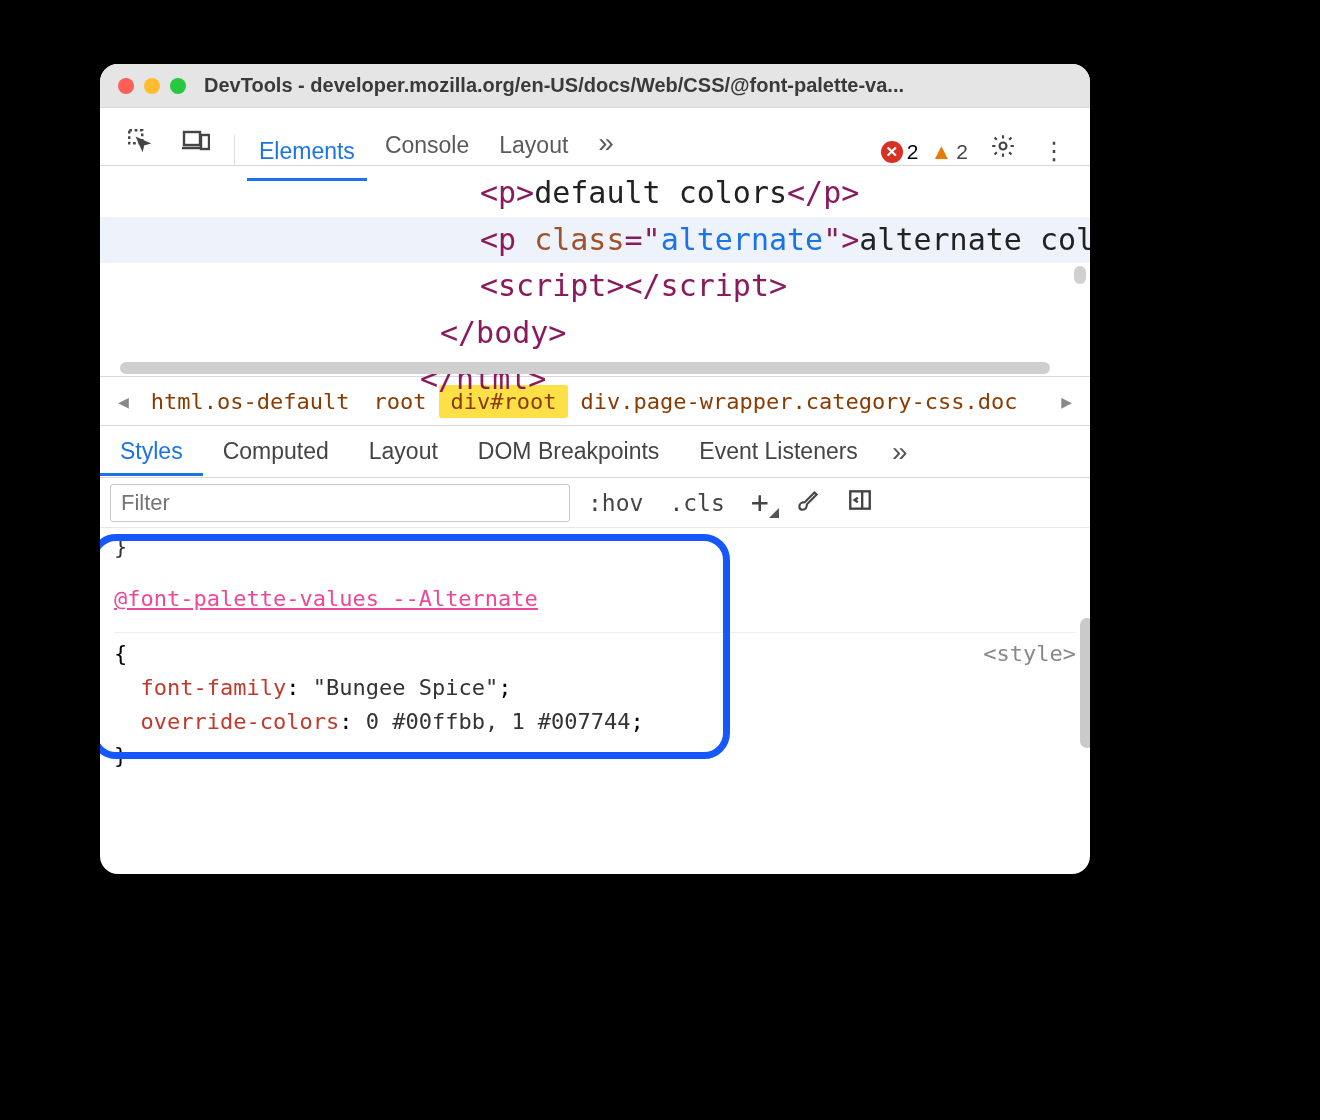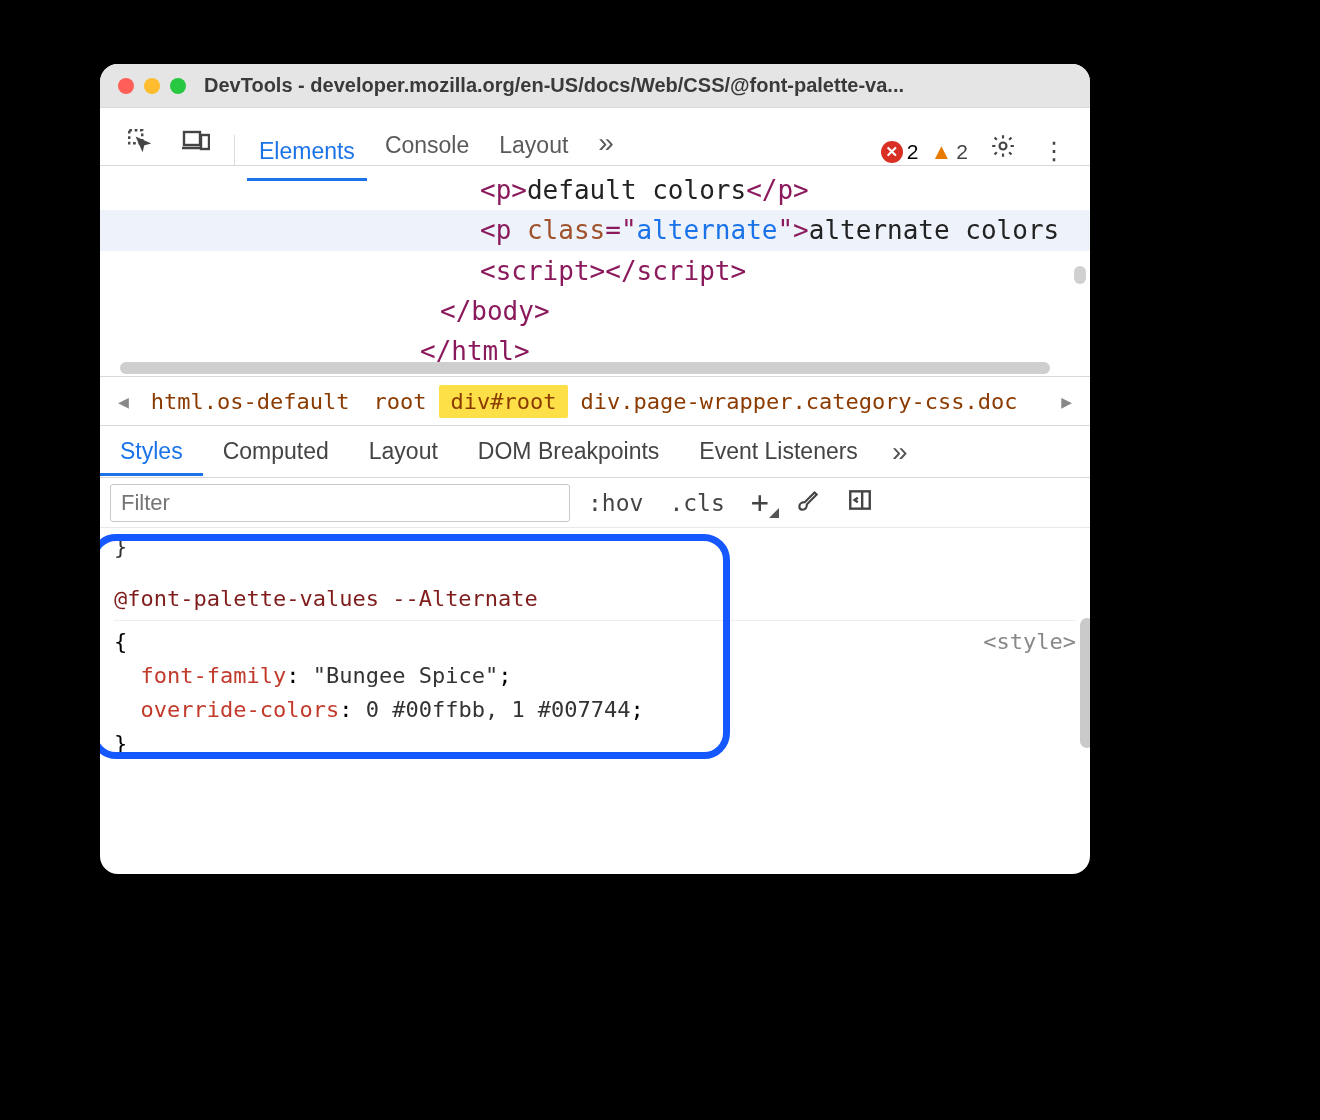"<p>default colors</p>" .dom-pane { font-size: 26px -> 30px }
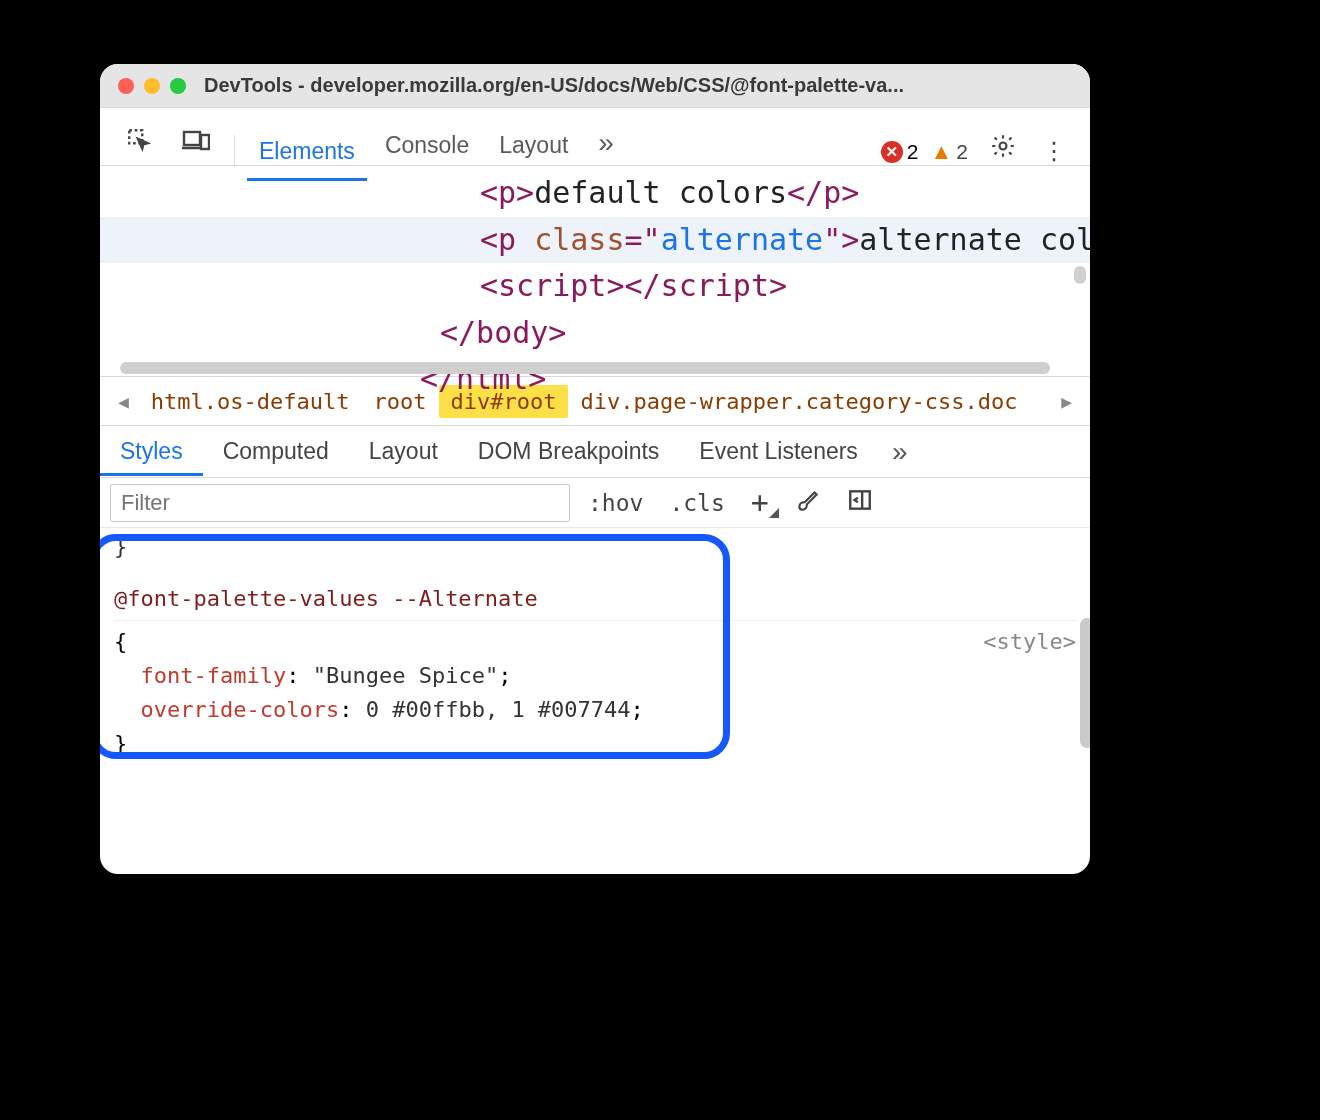"@font-palette-values --Alternate" .rule-head { color: #7f1d1d -> #ec4899; padding-bottom: 4px -> 16px; text-decoration: none -> underline }
